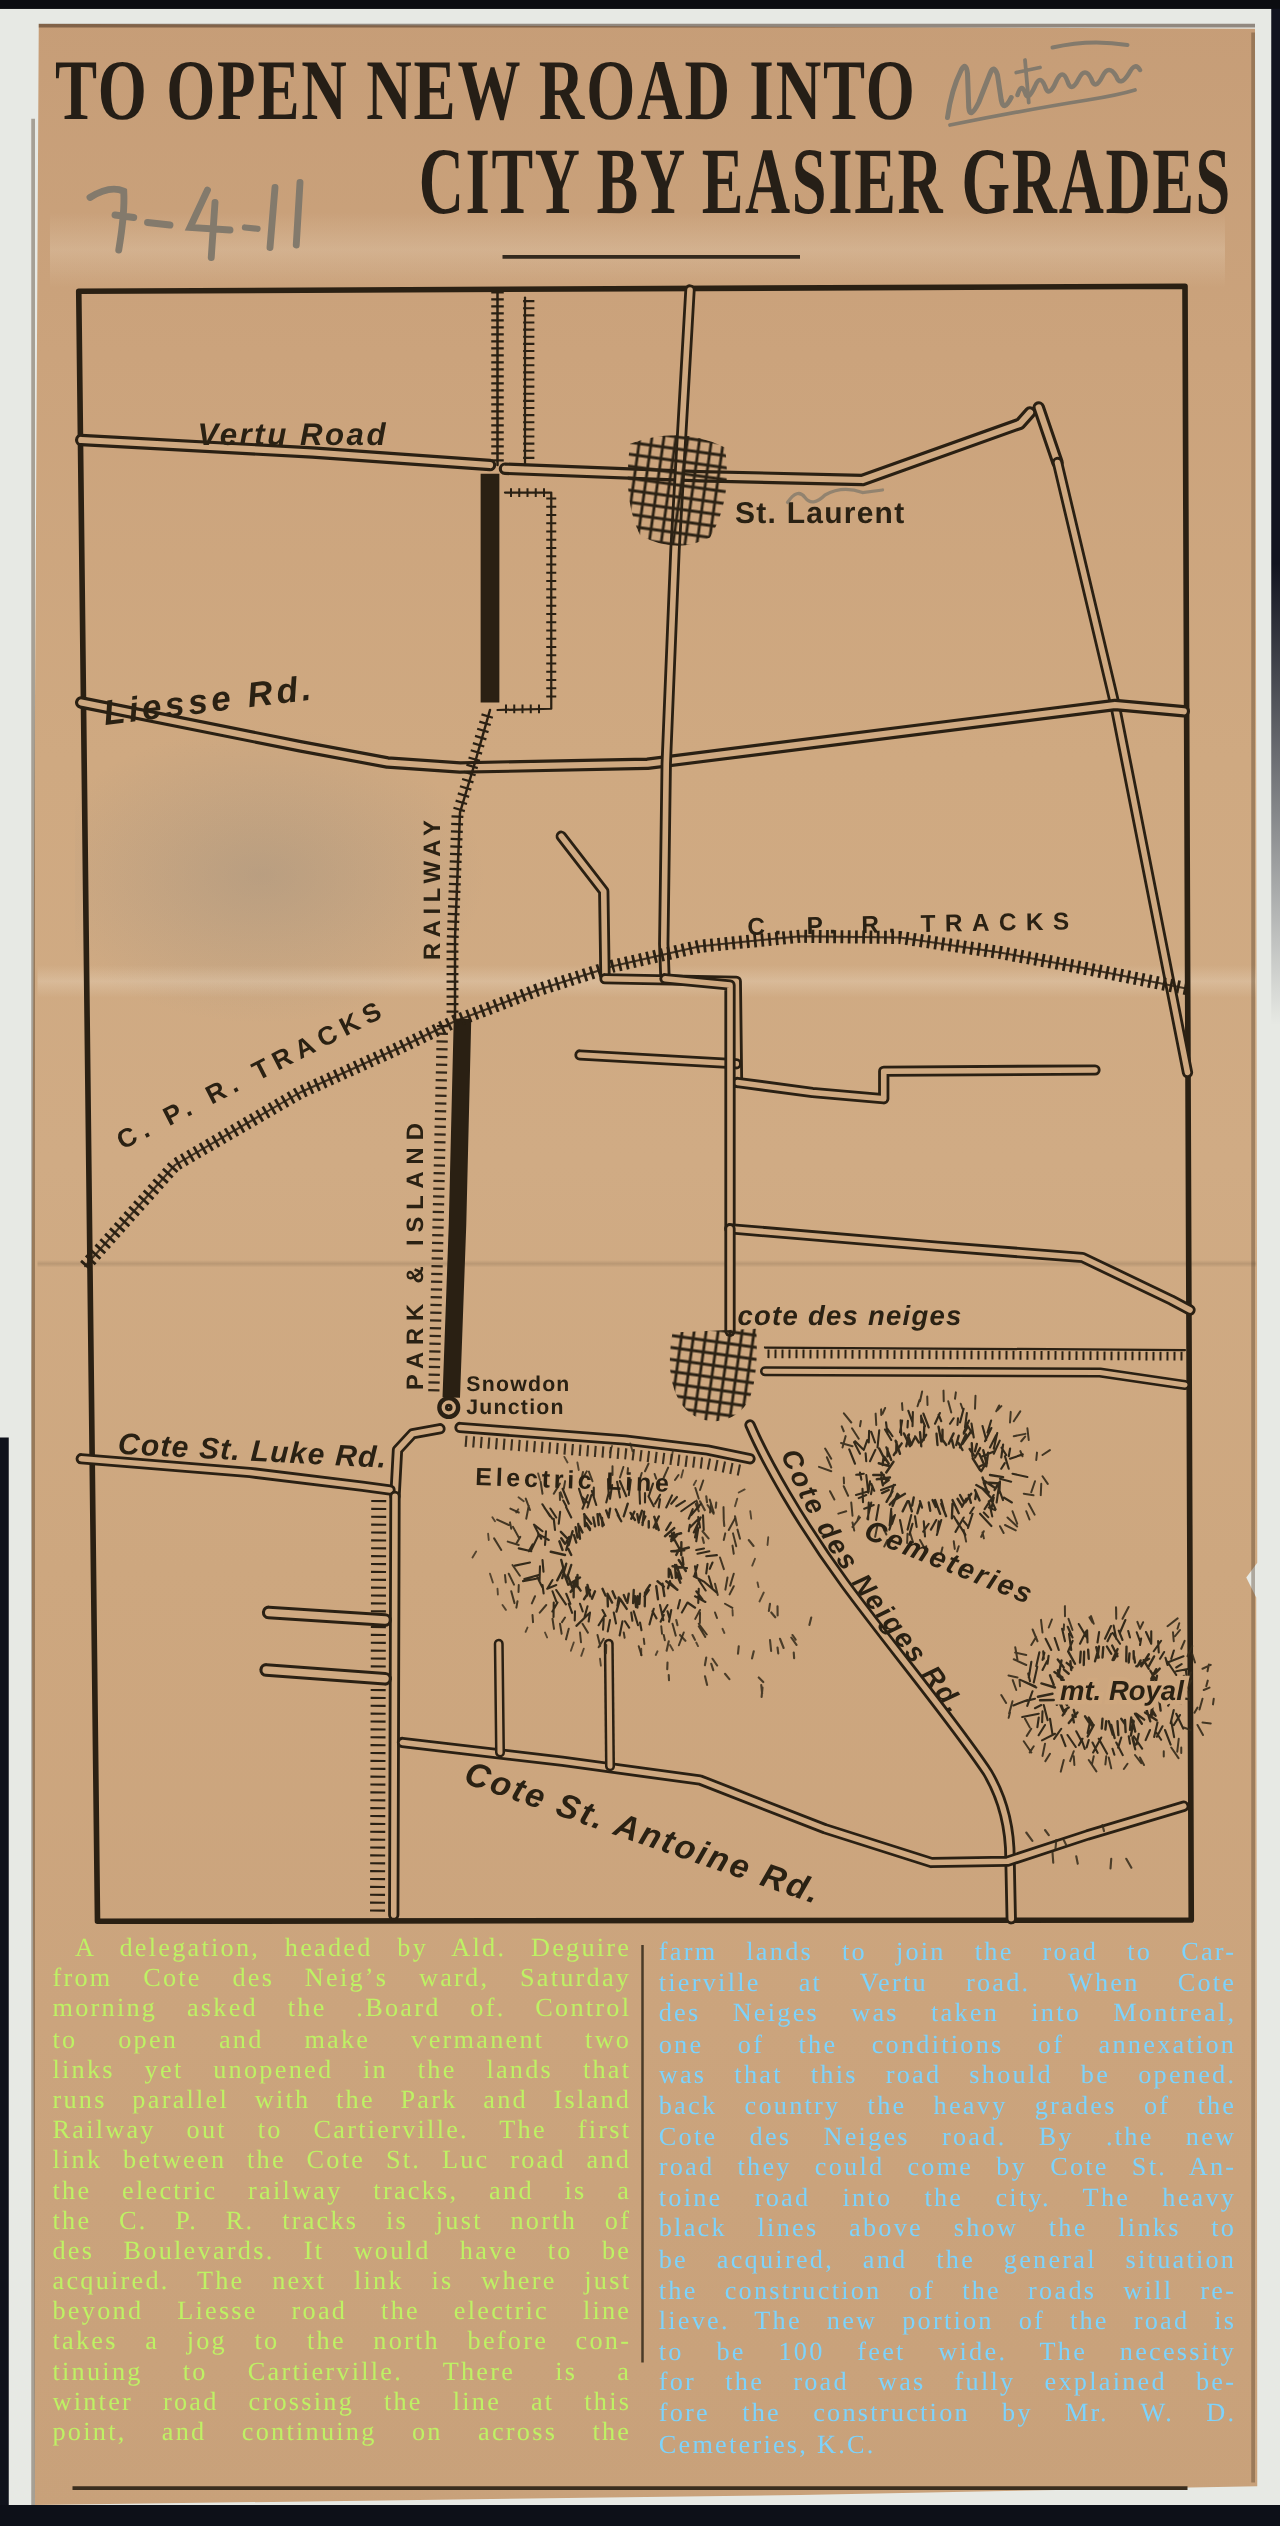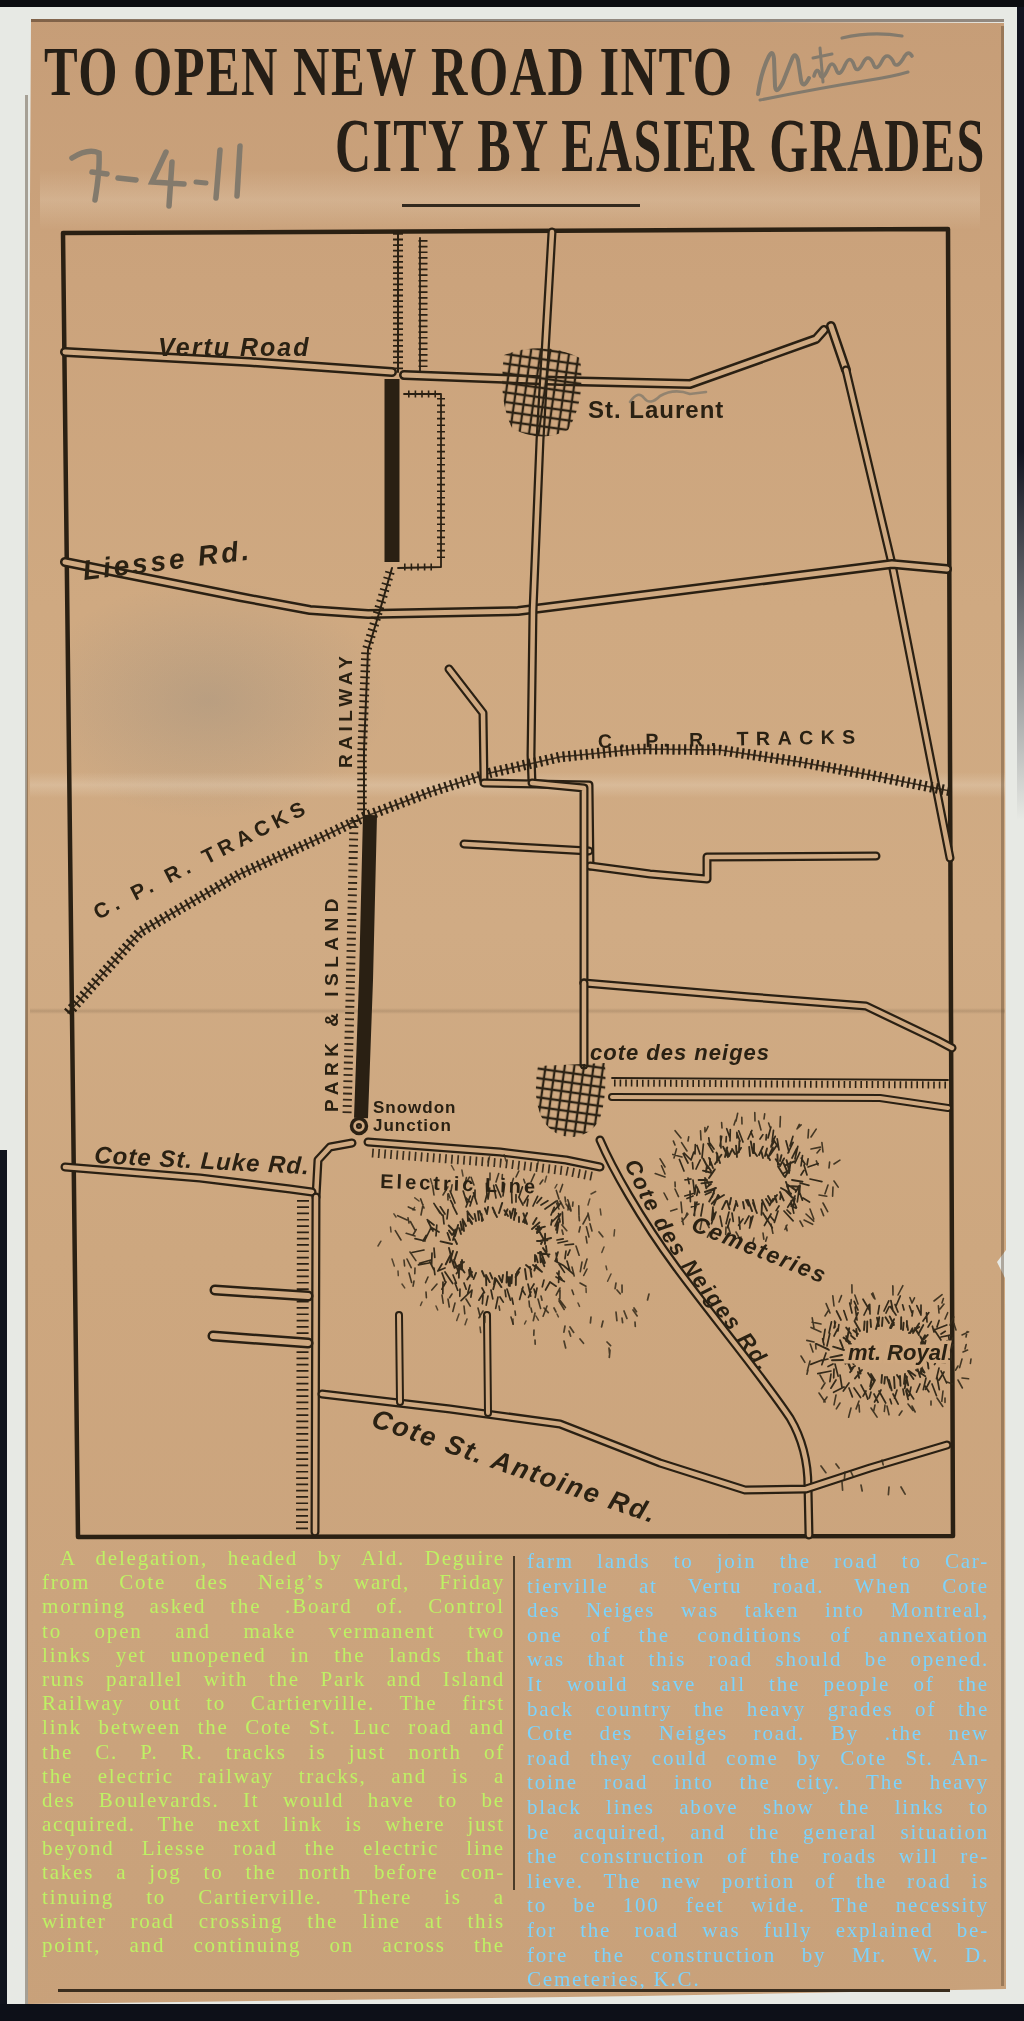"from Cote des Neigʼs ward," div { text: Friday -> Saturday }
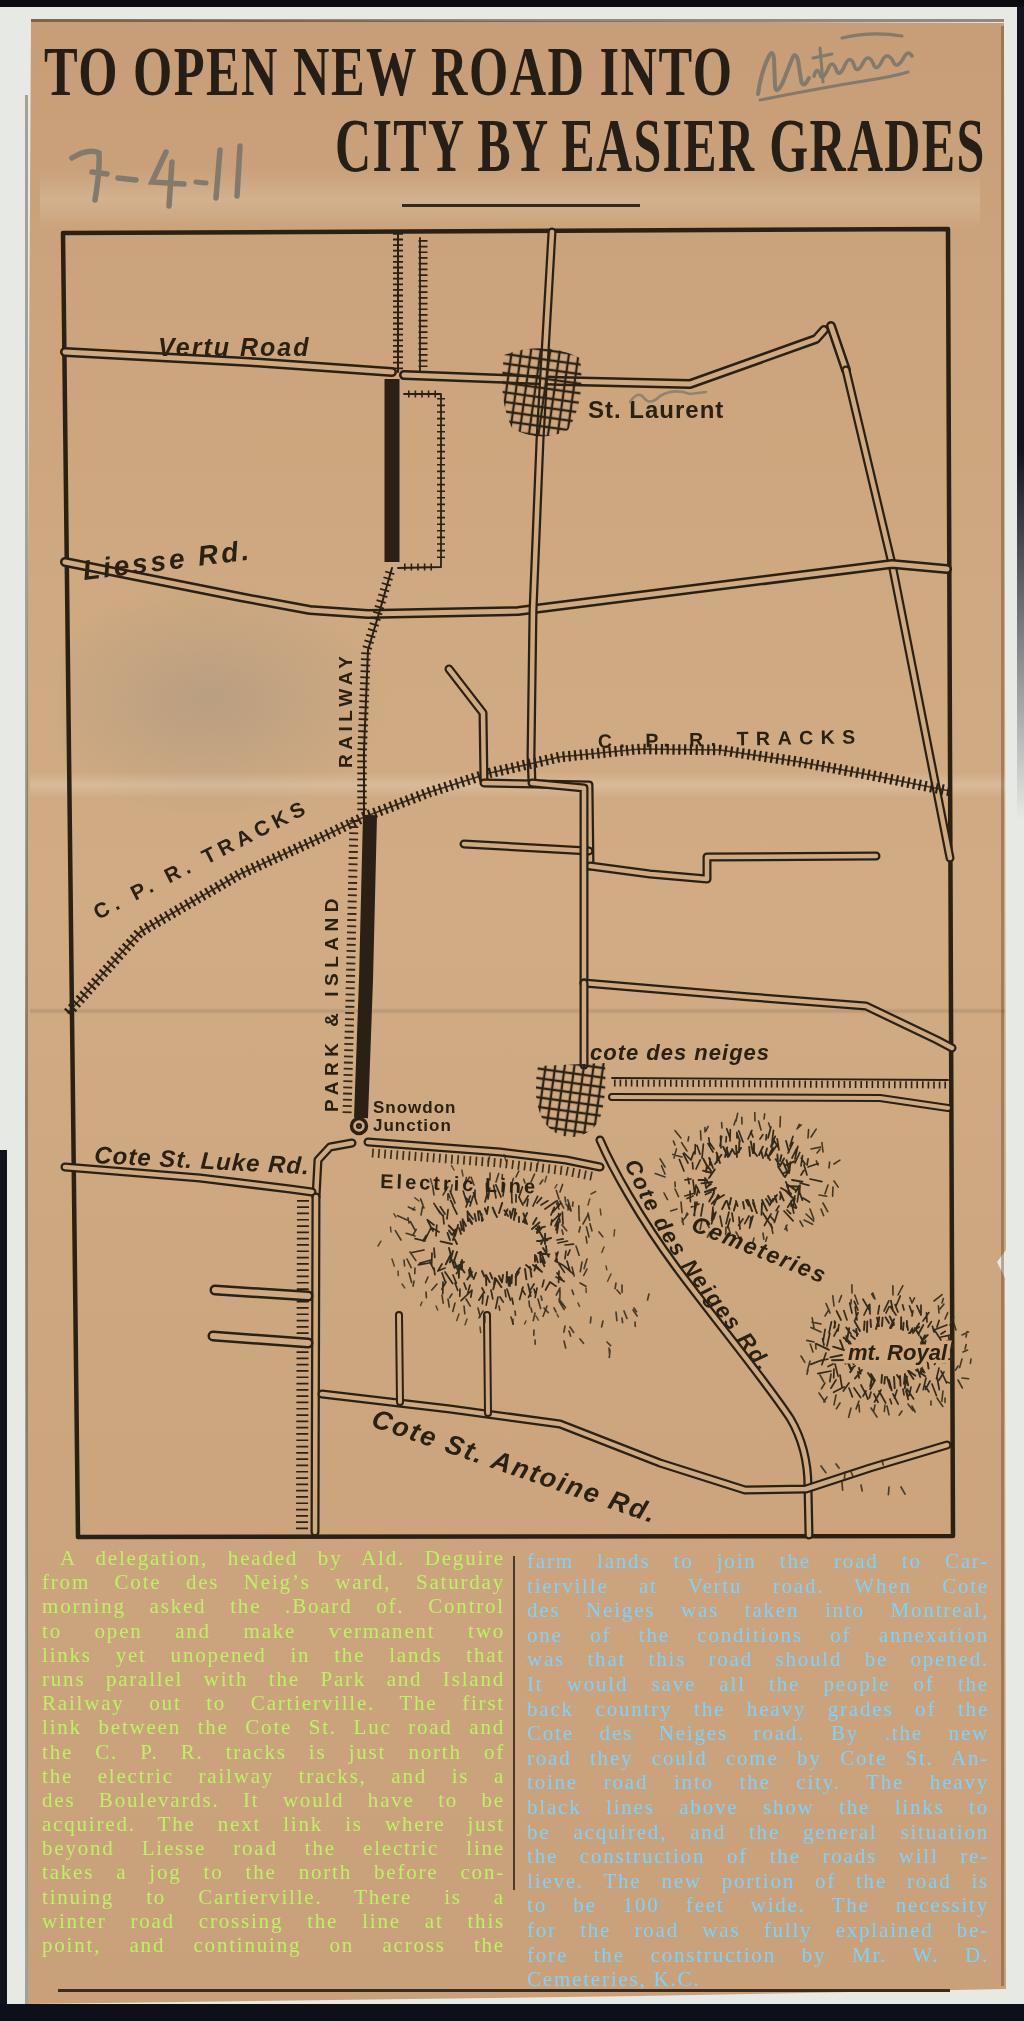"It would save all the" div { html: <div>It would save all the people of the</div> -> none }
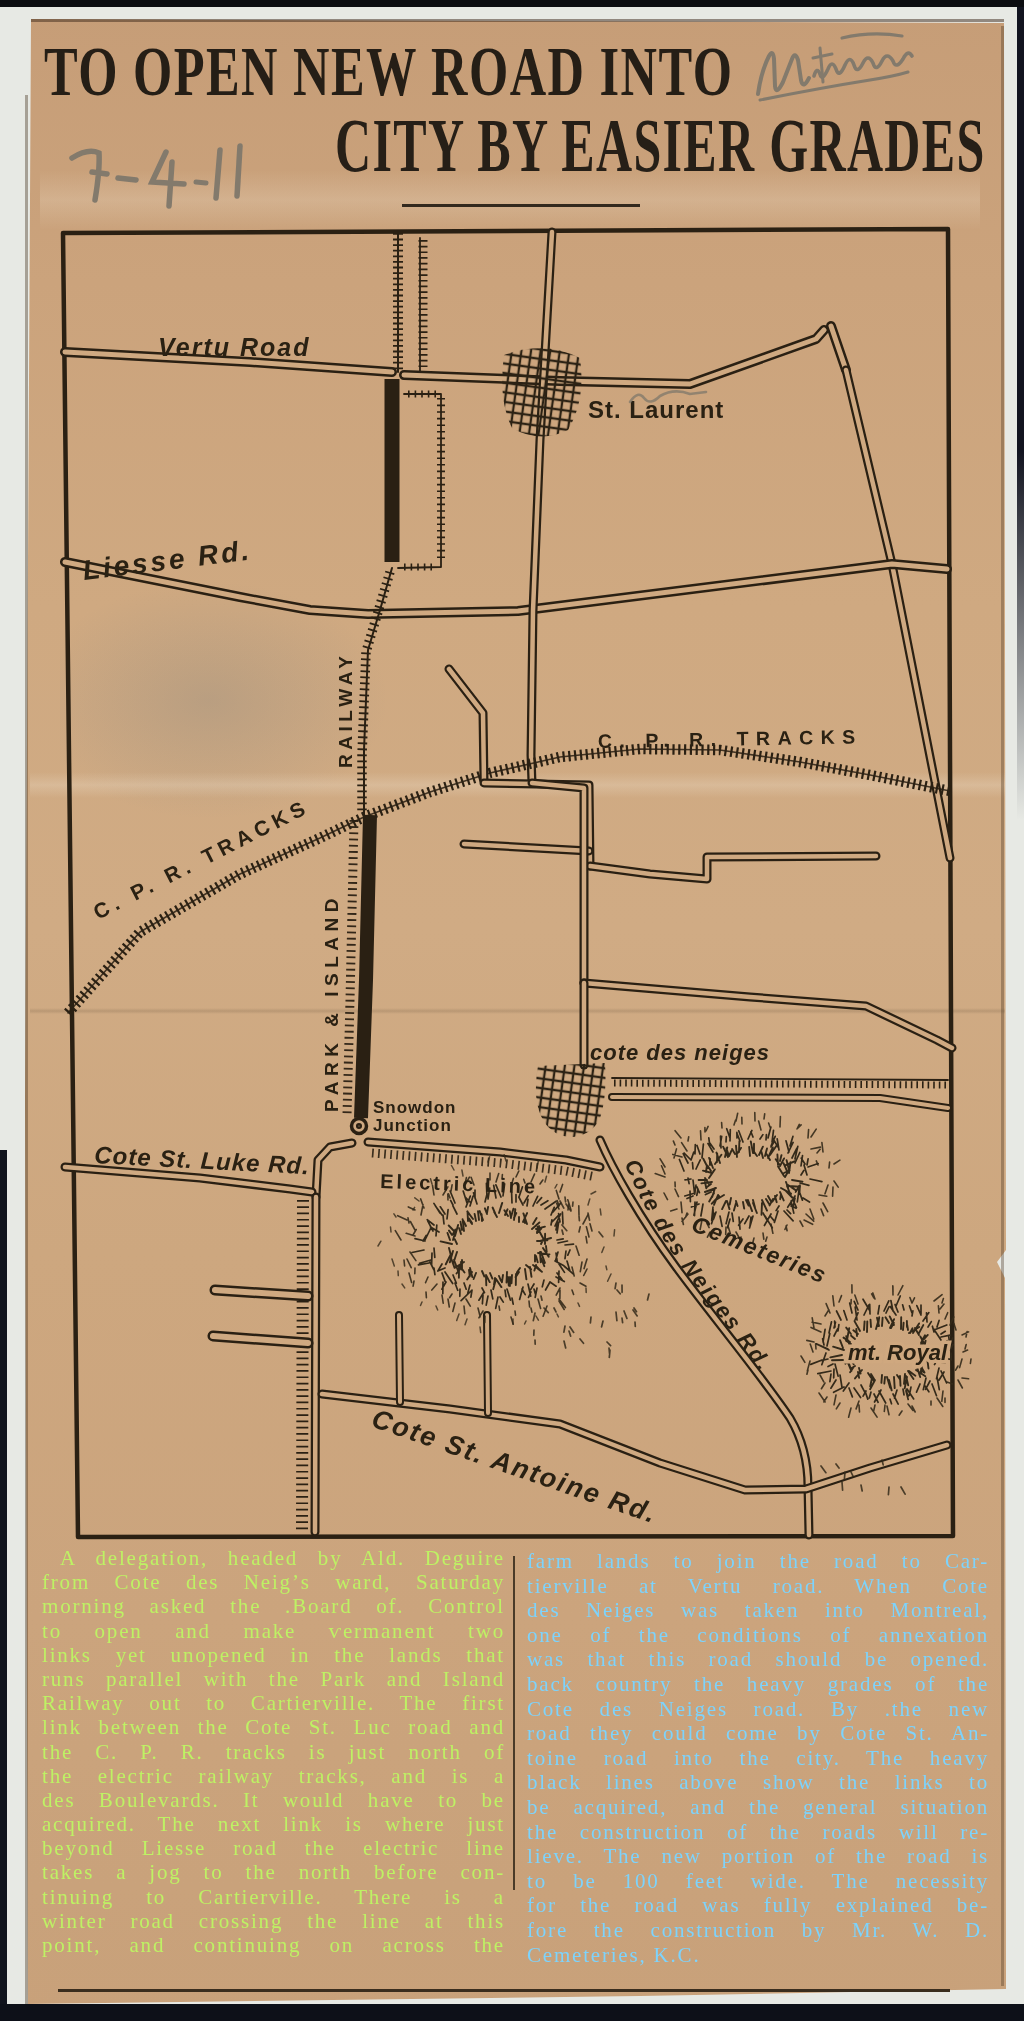"the C. P. R. tracks" div { order: before "the electric railway tracks, and" -> after "the electric railway tracks, and" }
